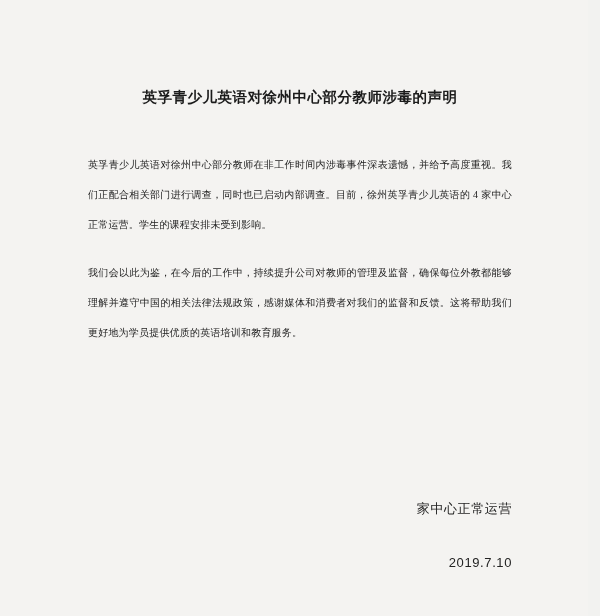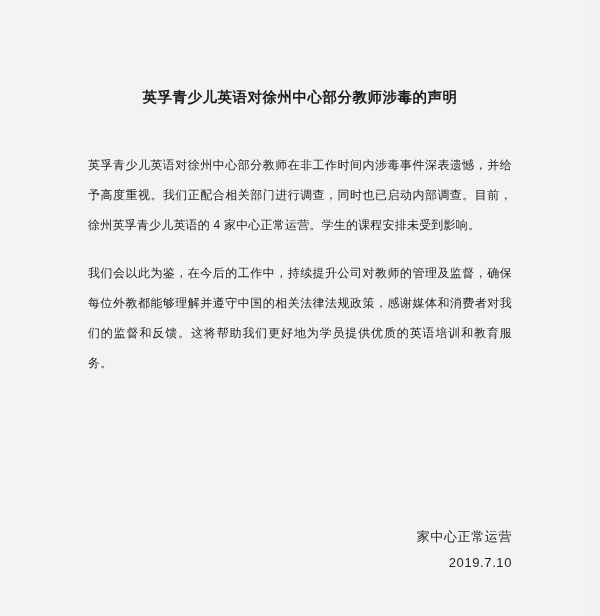"英孚青少儿英语对徐州中心部分教师在非工作时间内涉毒事件深表遗憾，并给予高度重视。" .para { font-family: none -> Liberation Serif, serif; font-size: 12px -> 10px }
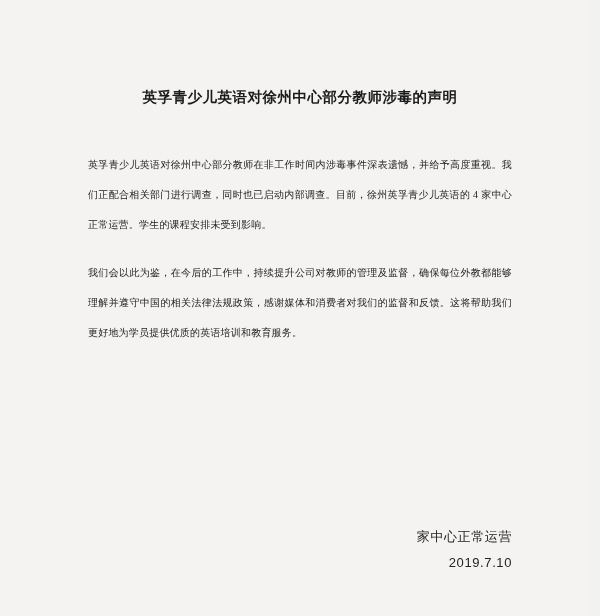"2019.7.10" .sign-date { margin-top: none -> 28px }
